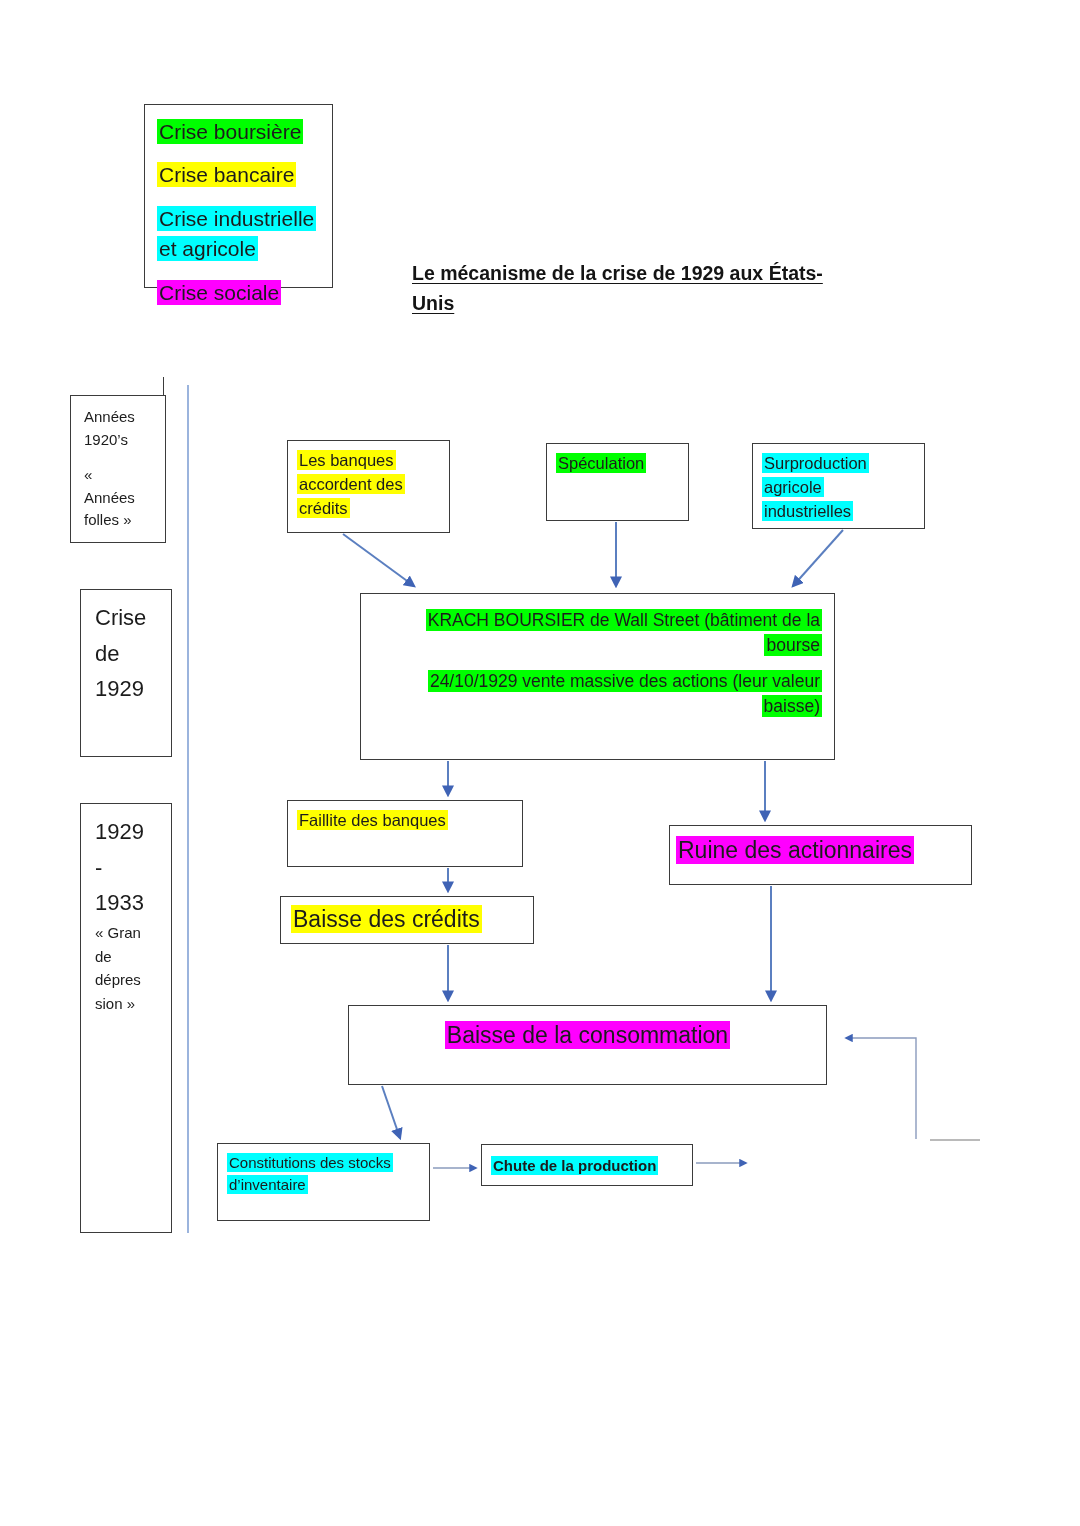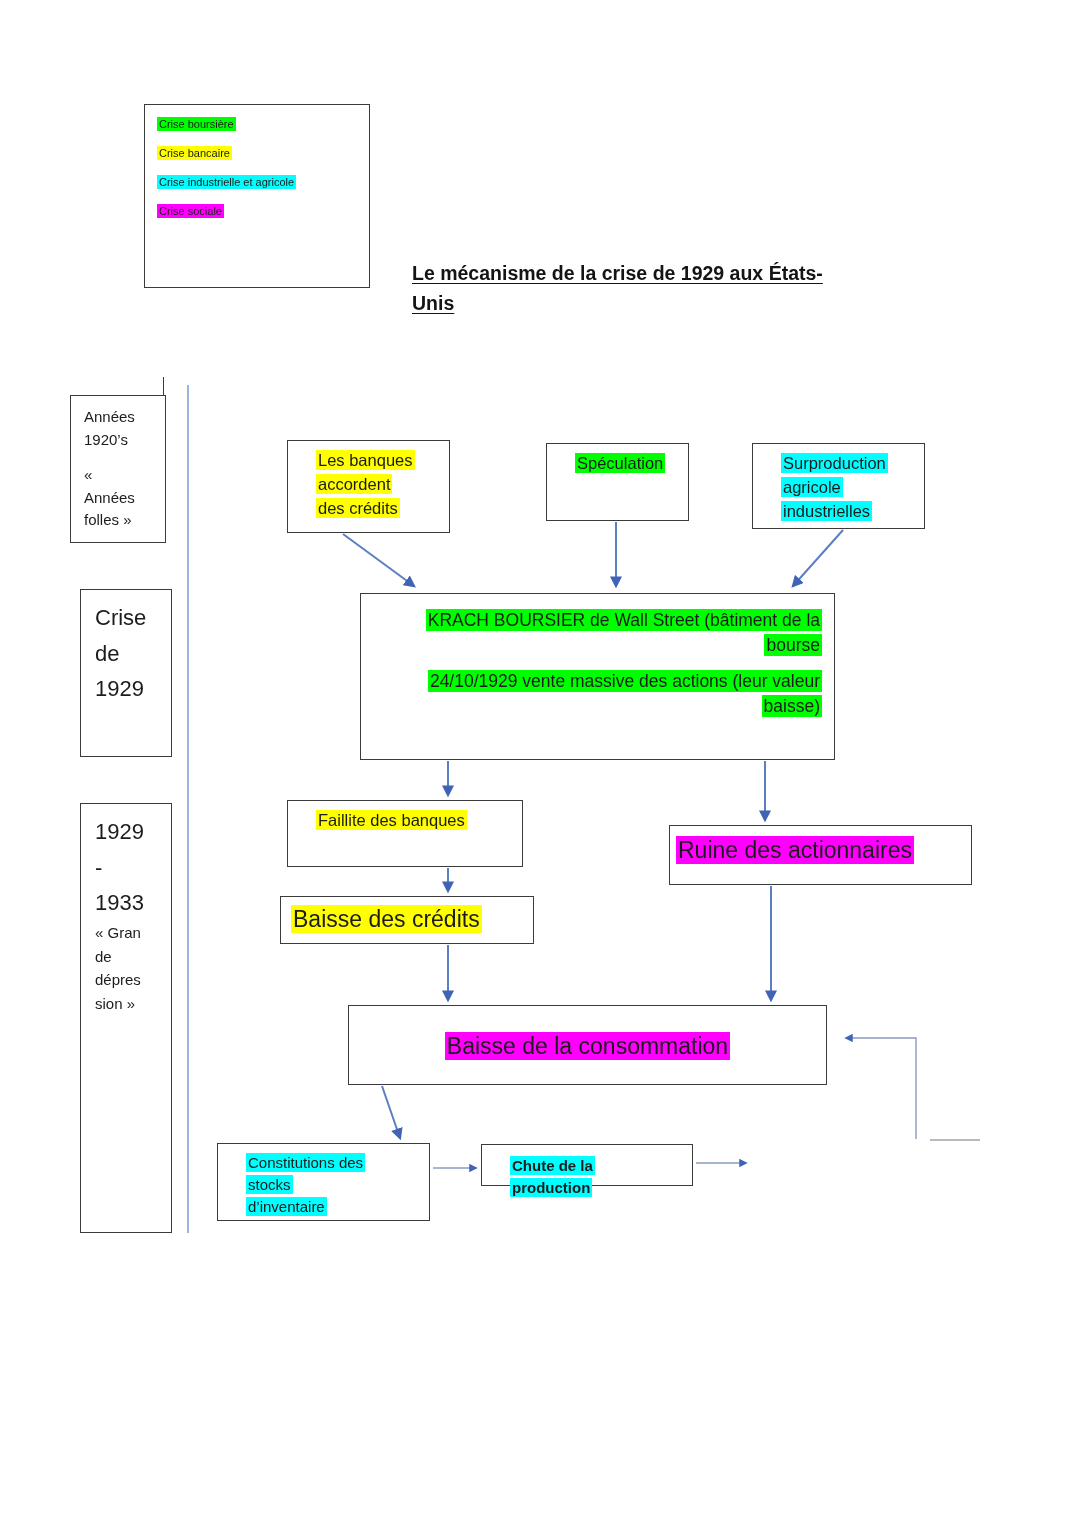"Crise boursière" #legend { font-size: 11px -> 21px; width: 226px -> 189px }
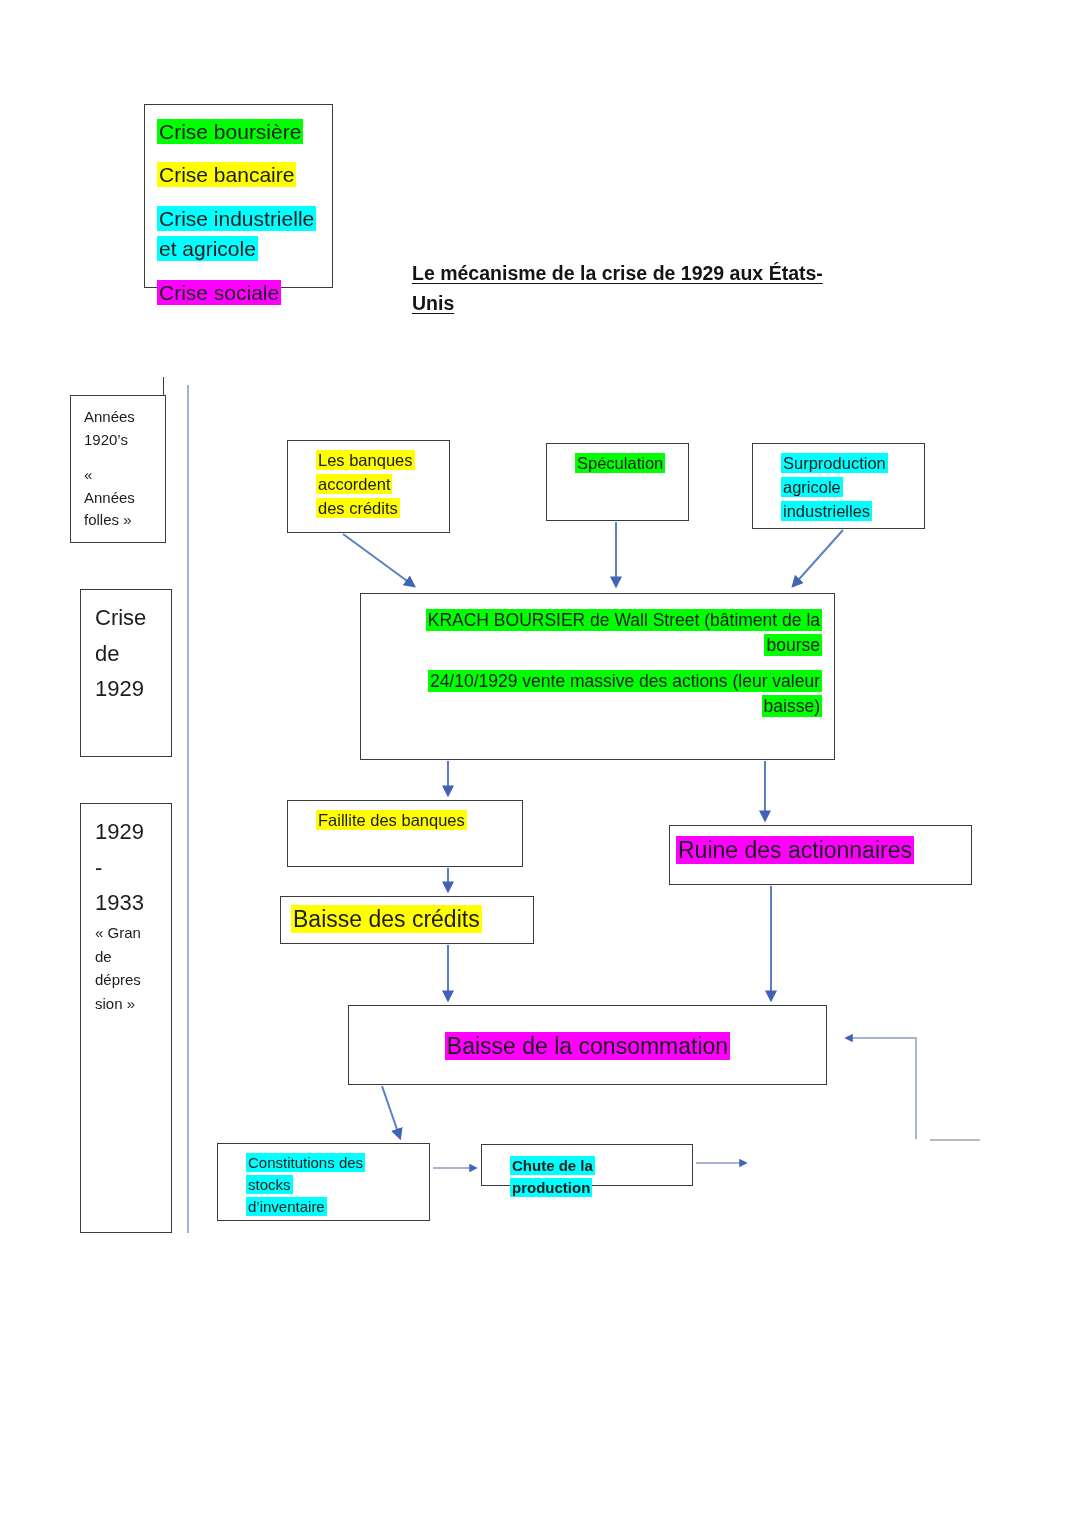"Les banques accordent des crédits" .box { padding: 8px 28px -> 8px 9px }
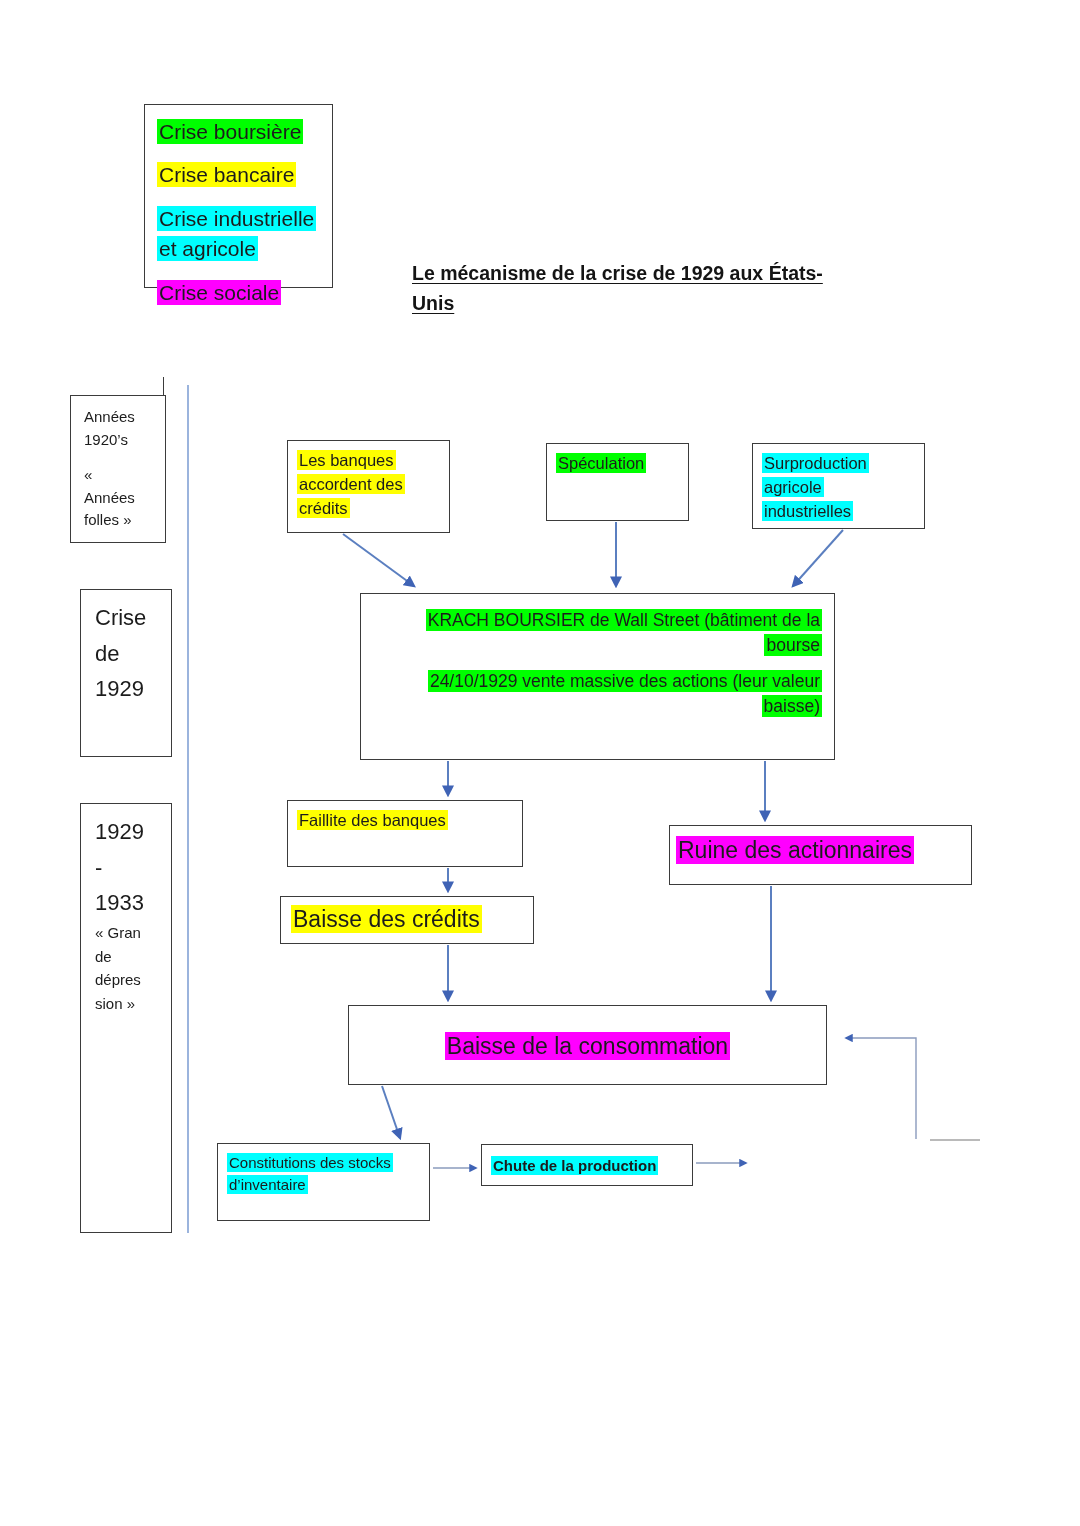"Baisse de la consommation" #b-baisse-conso { padding: 24px 12px -> 13px 12px }
